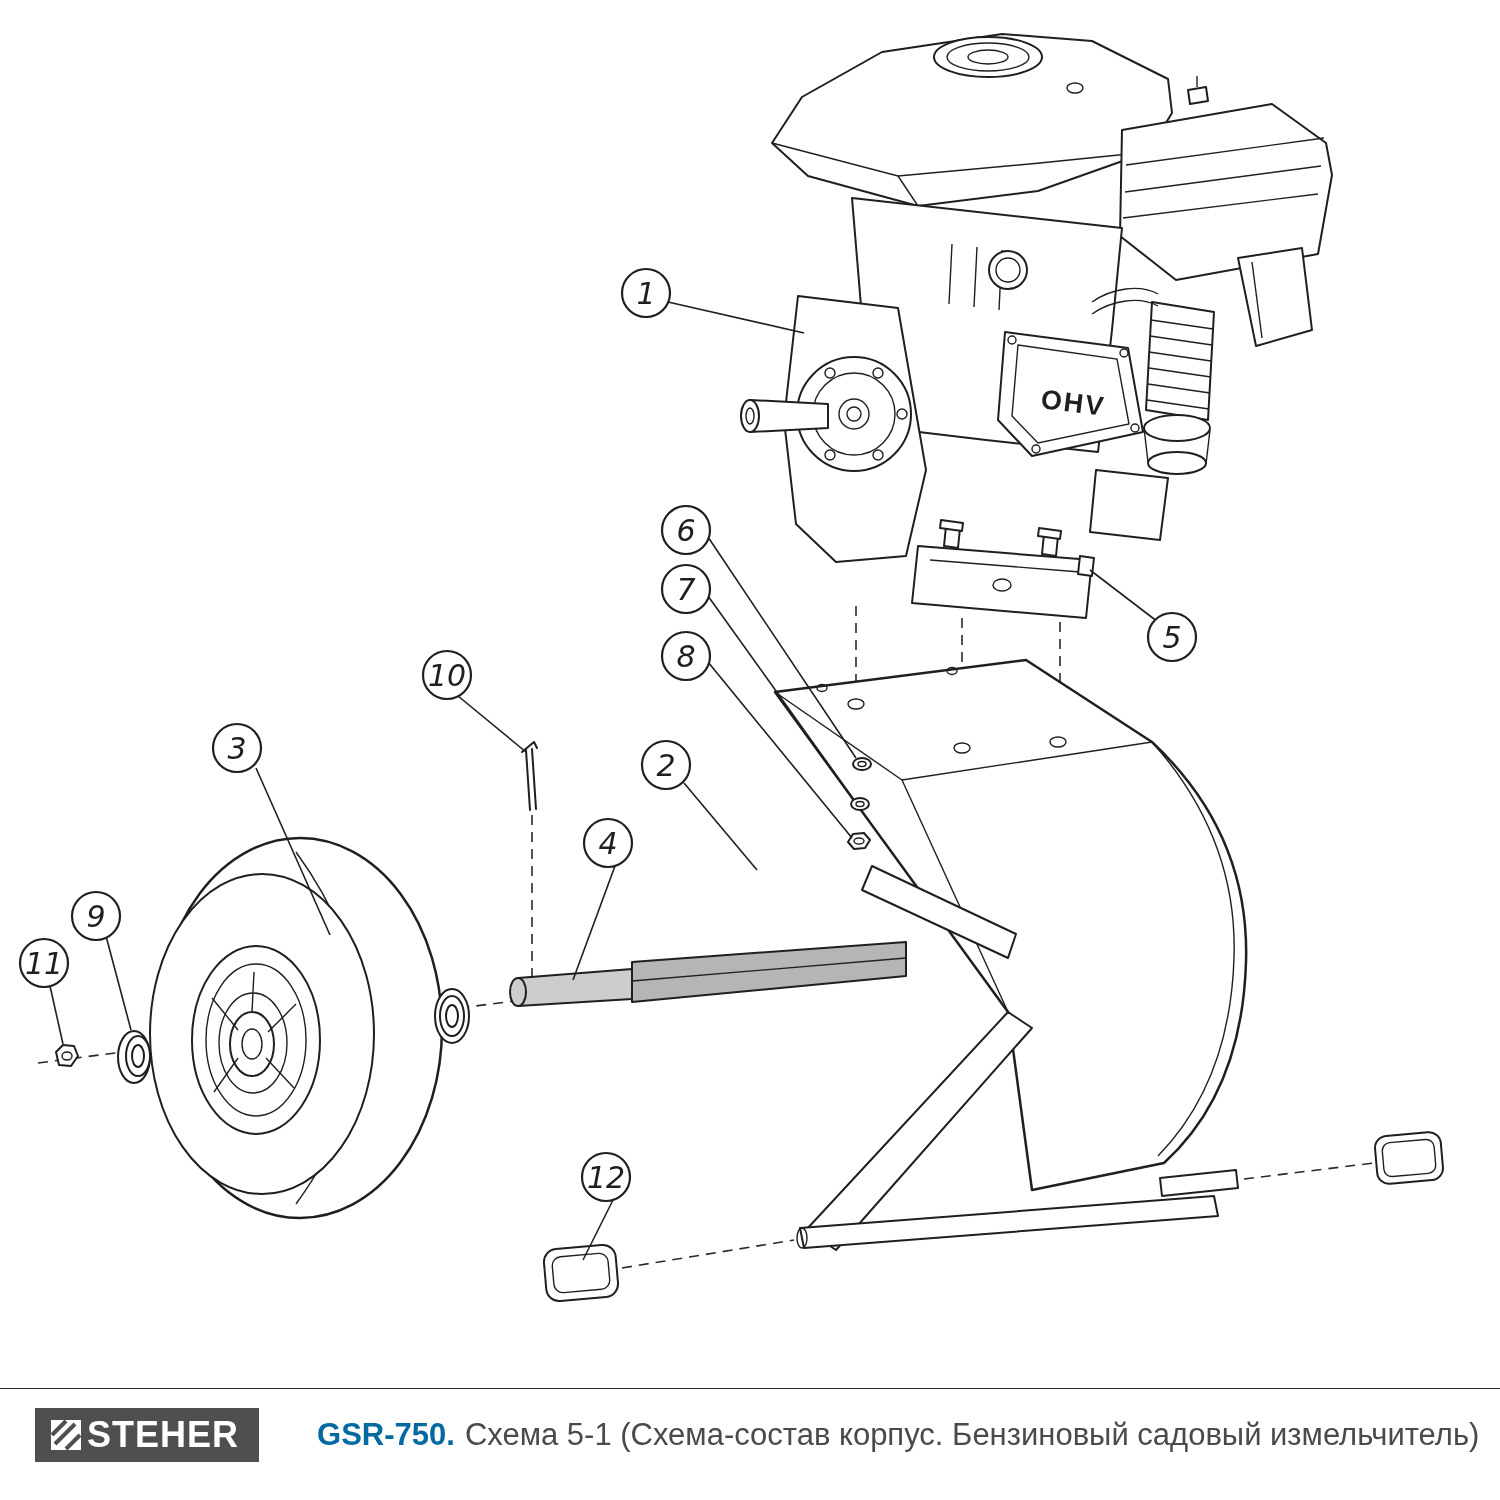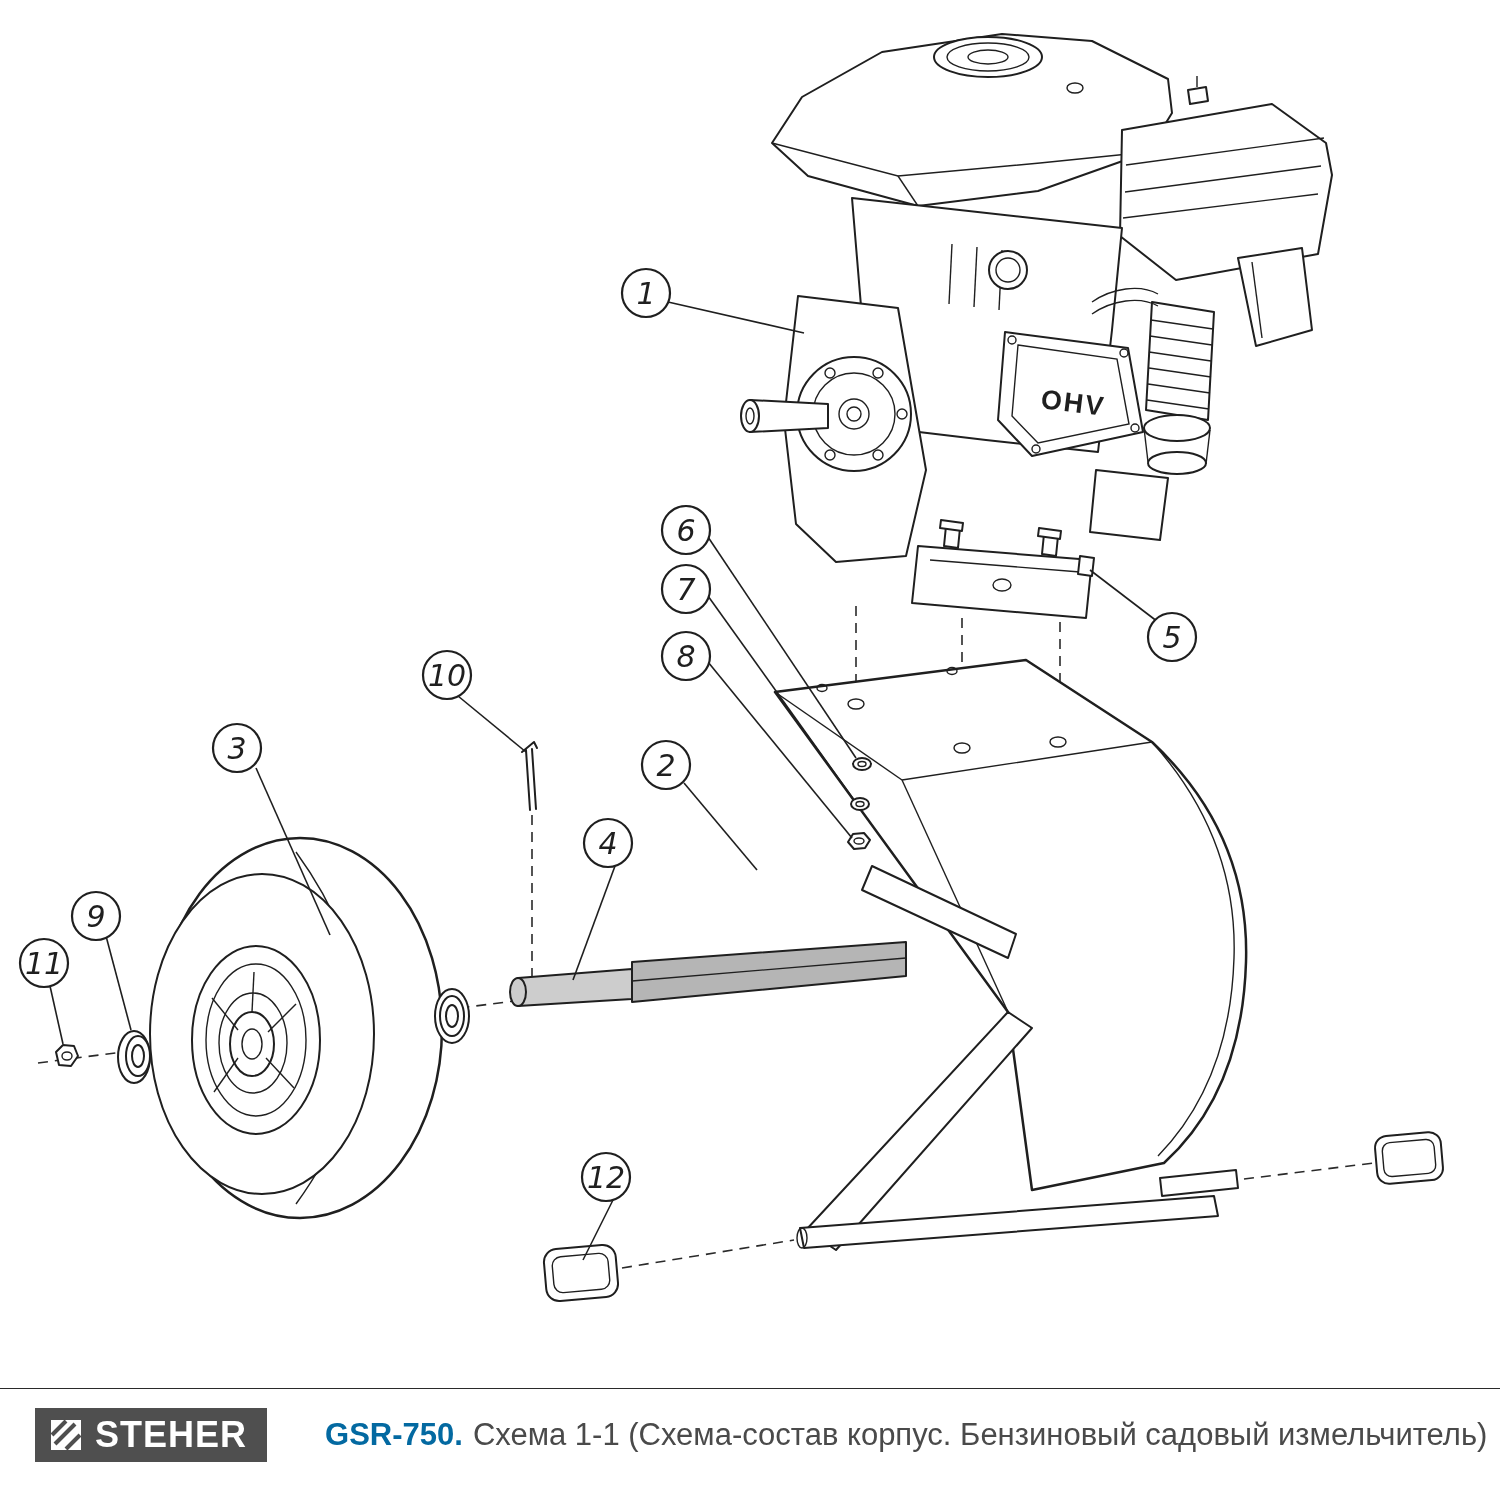"STEHER" .logo-box { gap: 12px -> 4px }
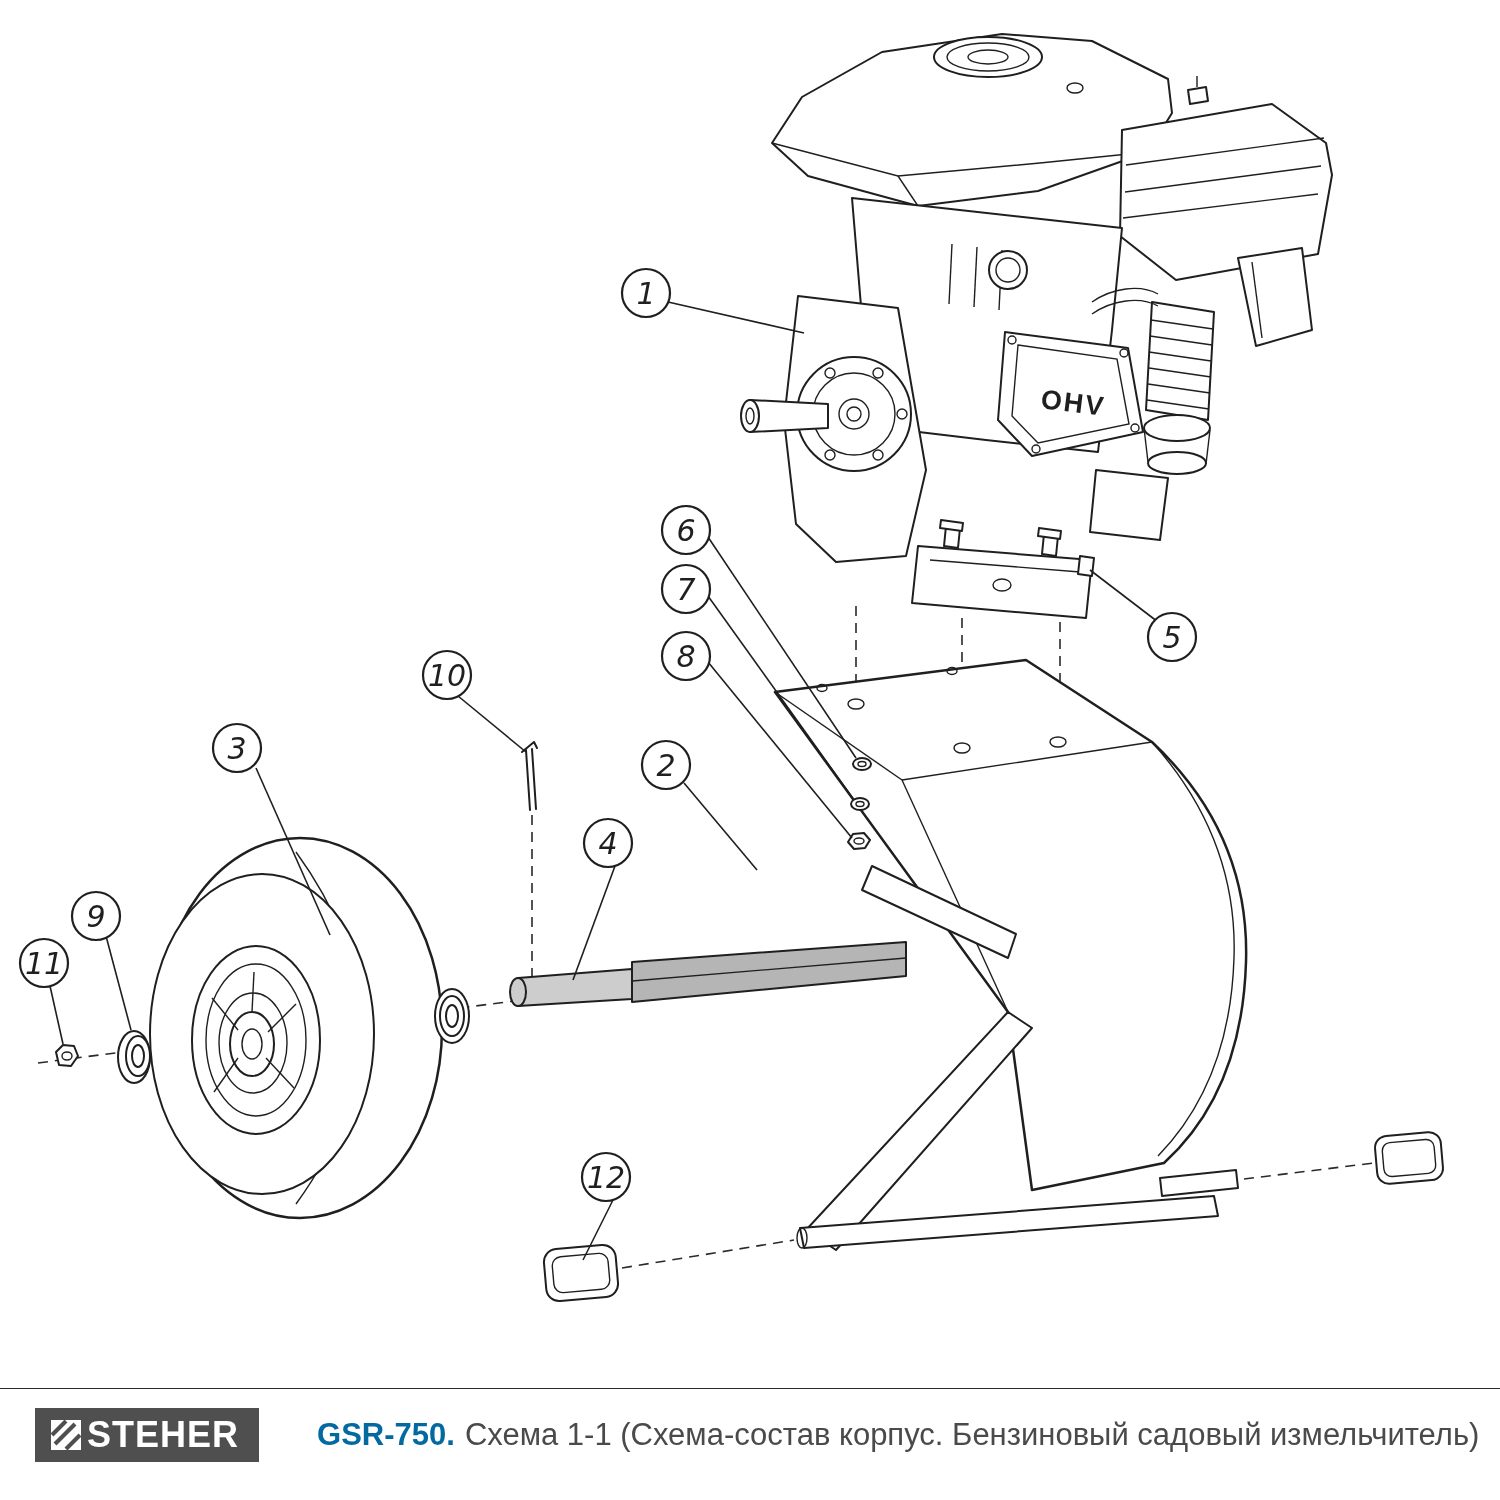"Схема 1-1 (Схема-состав корпус." span { text: 1-1 -> 5-1 }
